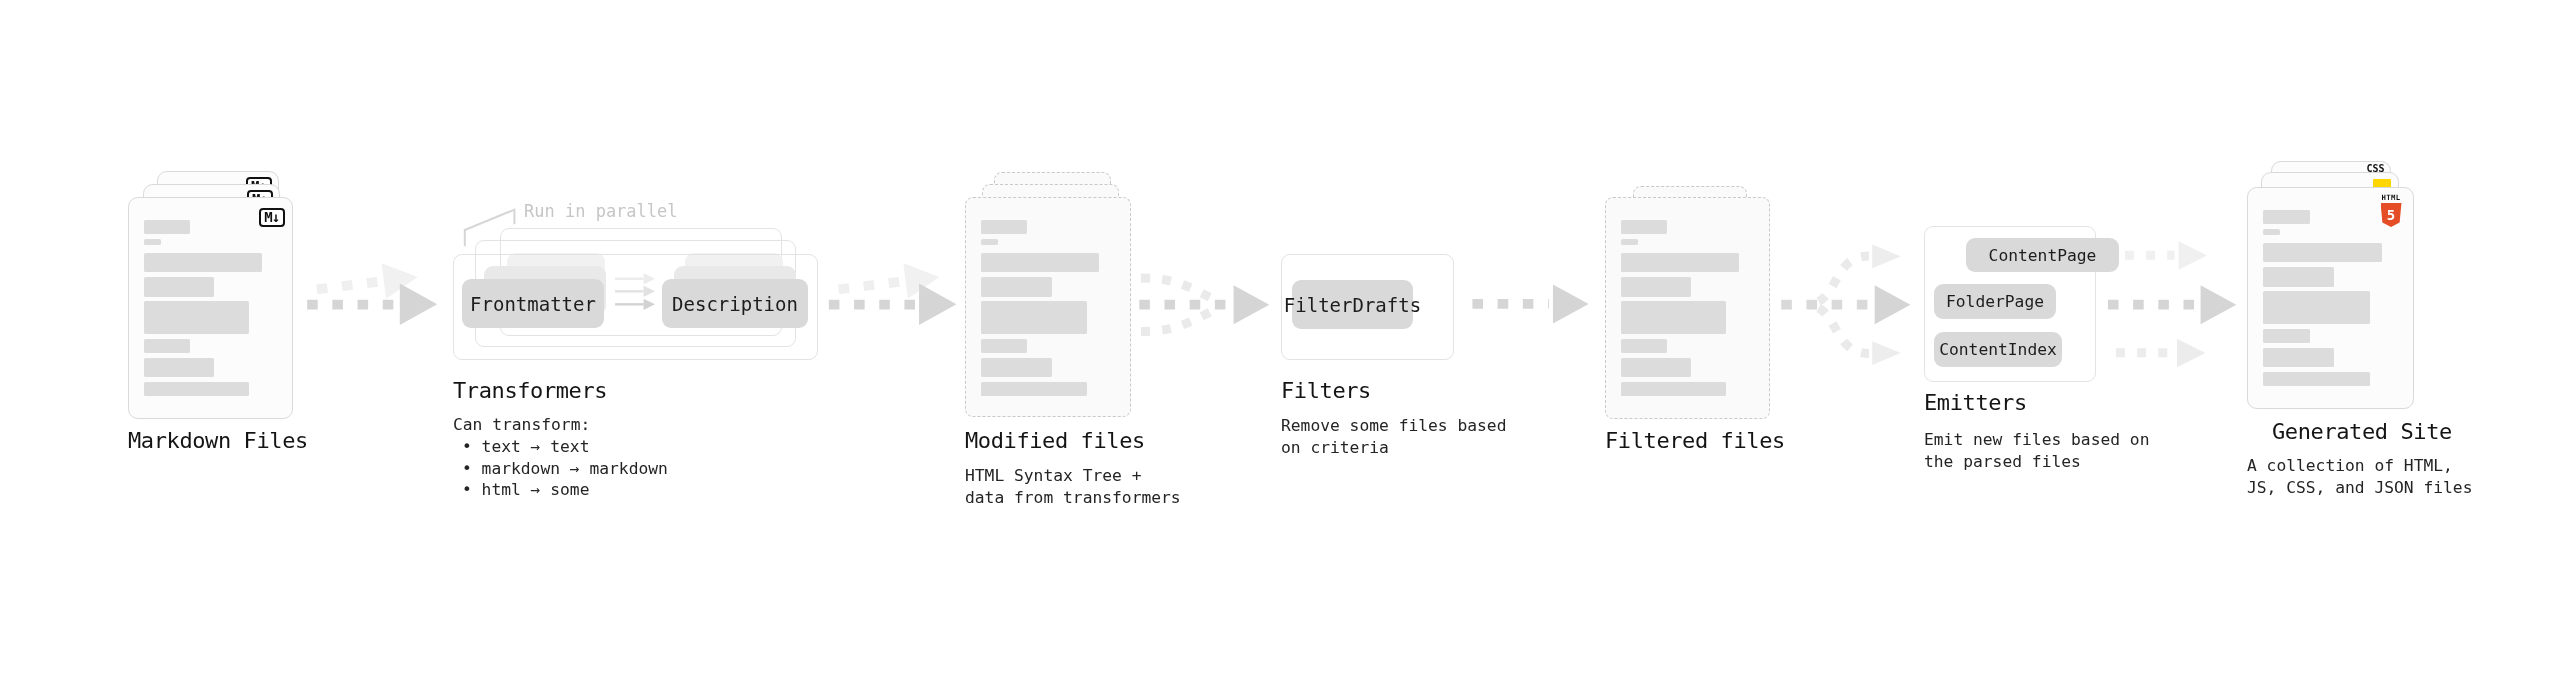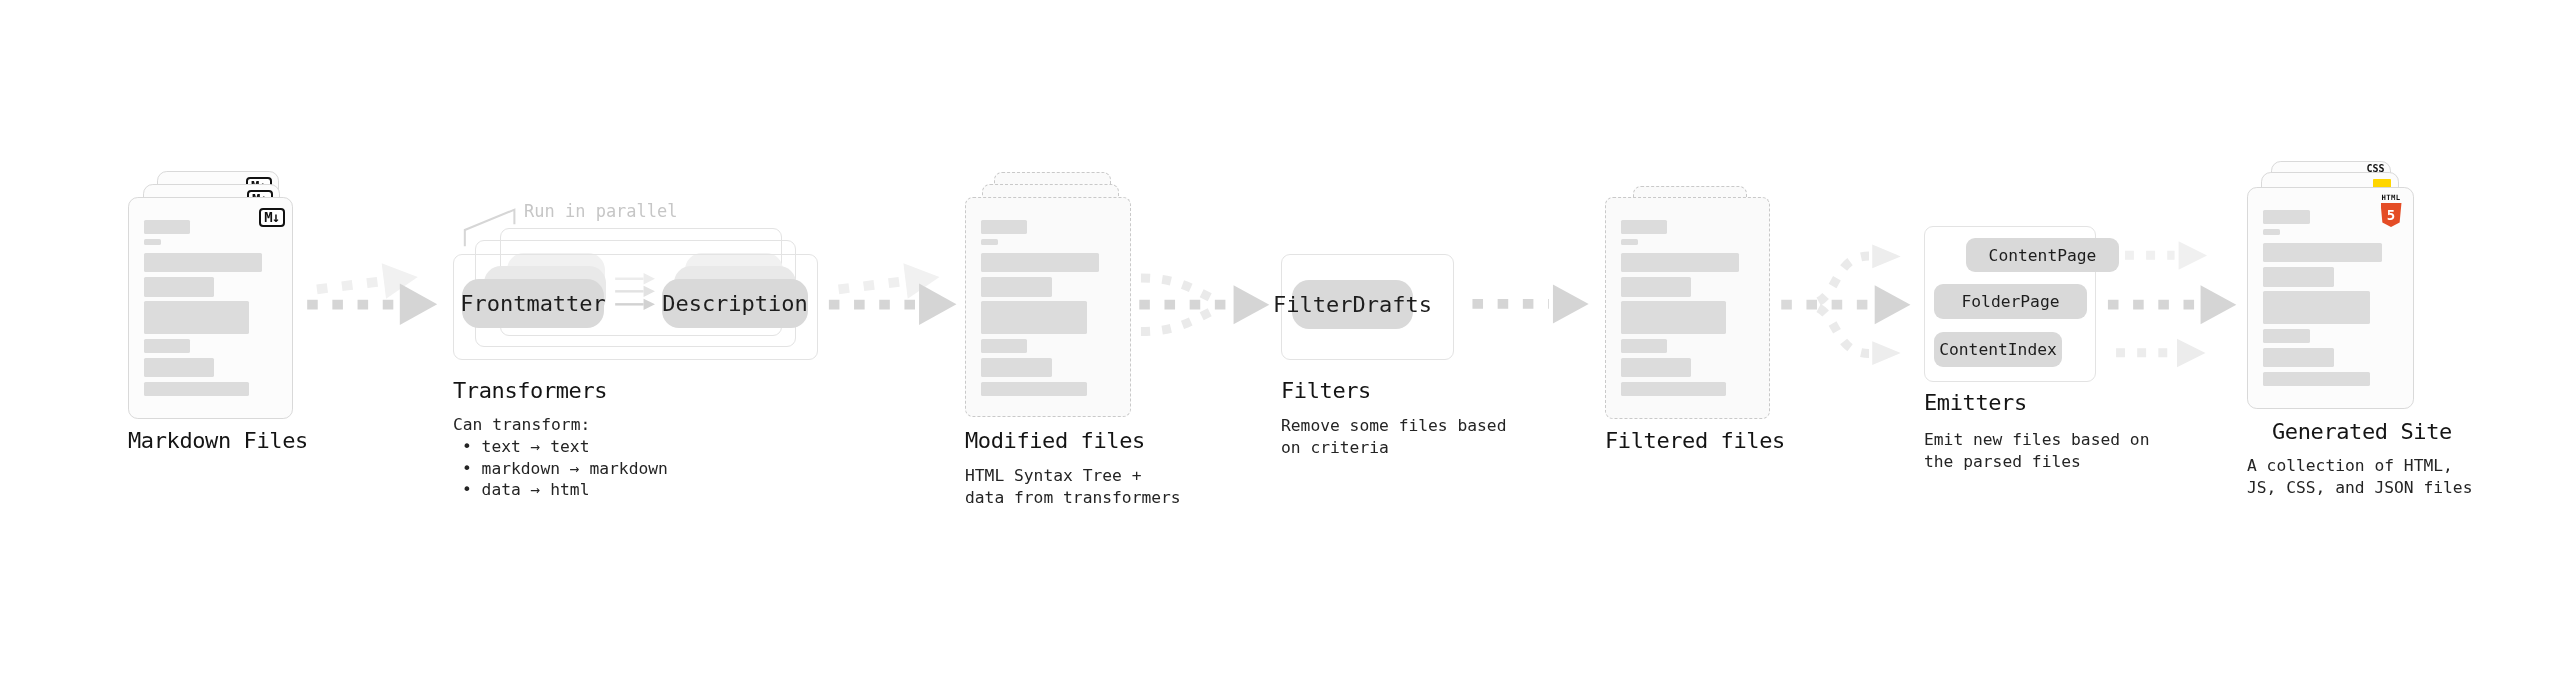"Frontmatter" .pill { border-radius: 17px -> 9px; font-size: 22px -> 19px }
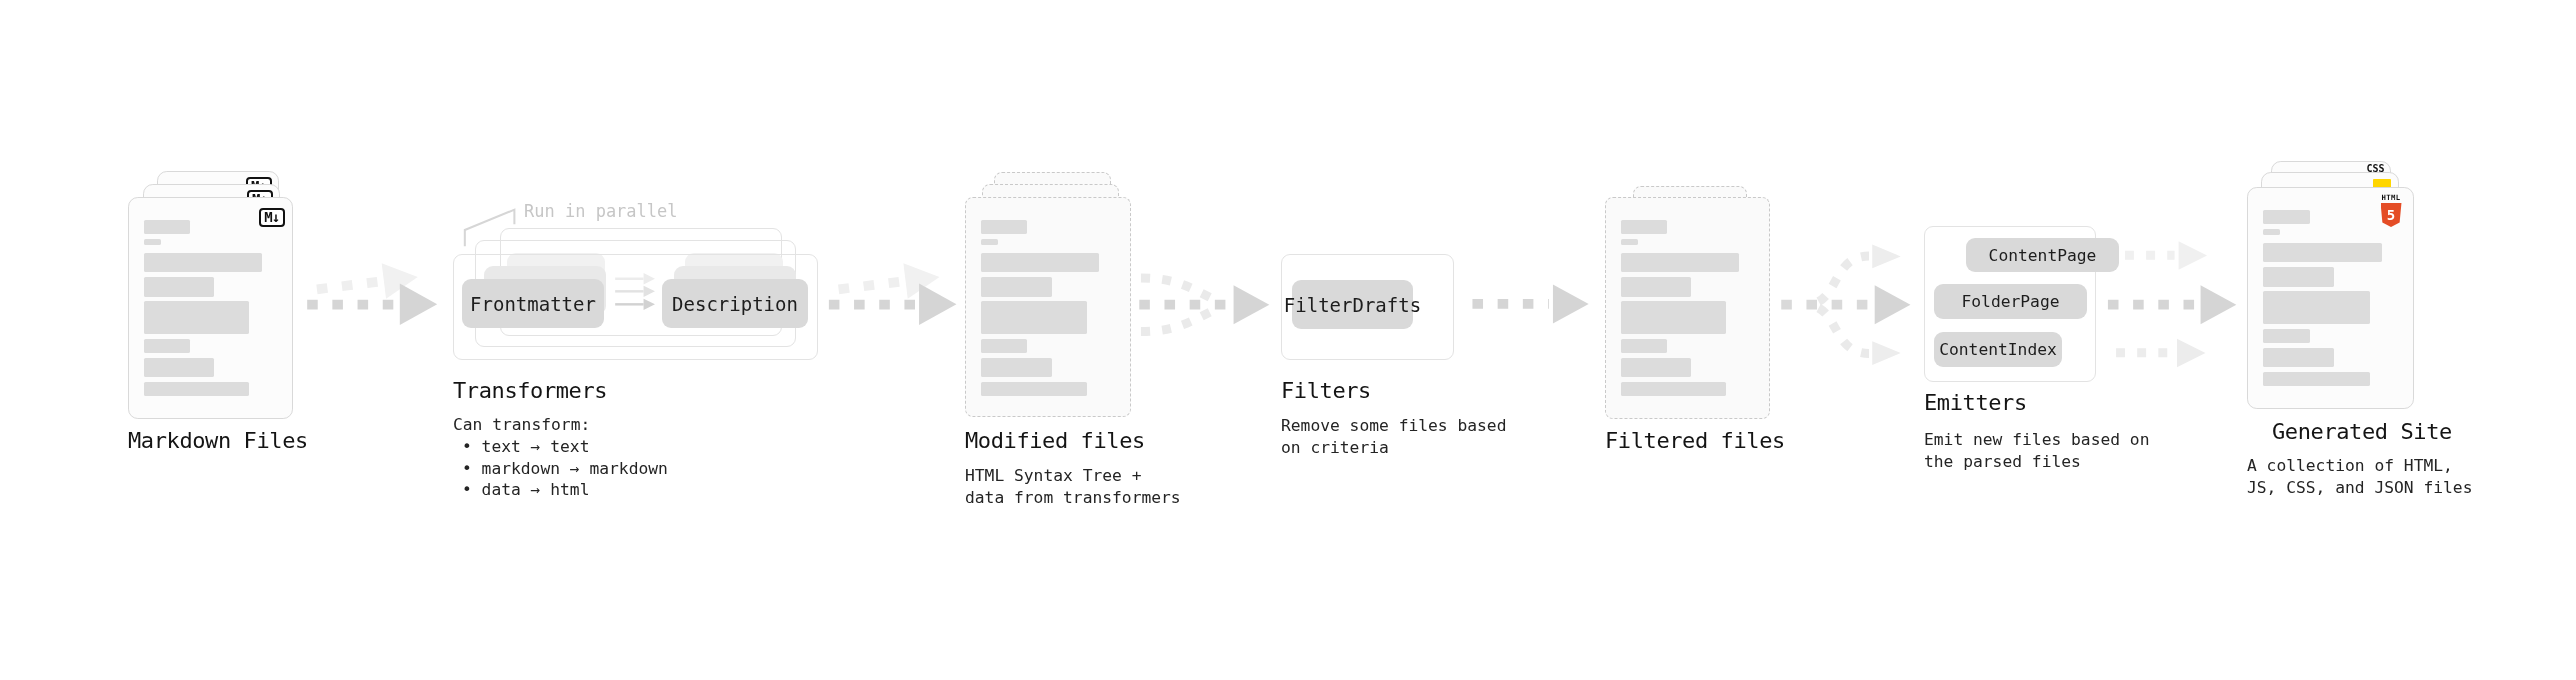"FolderPage" div.pill { width: 153px -> 122px }
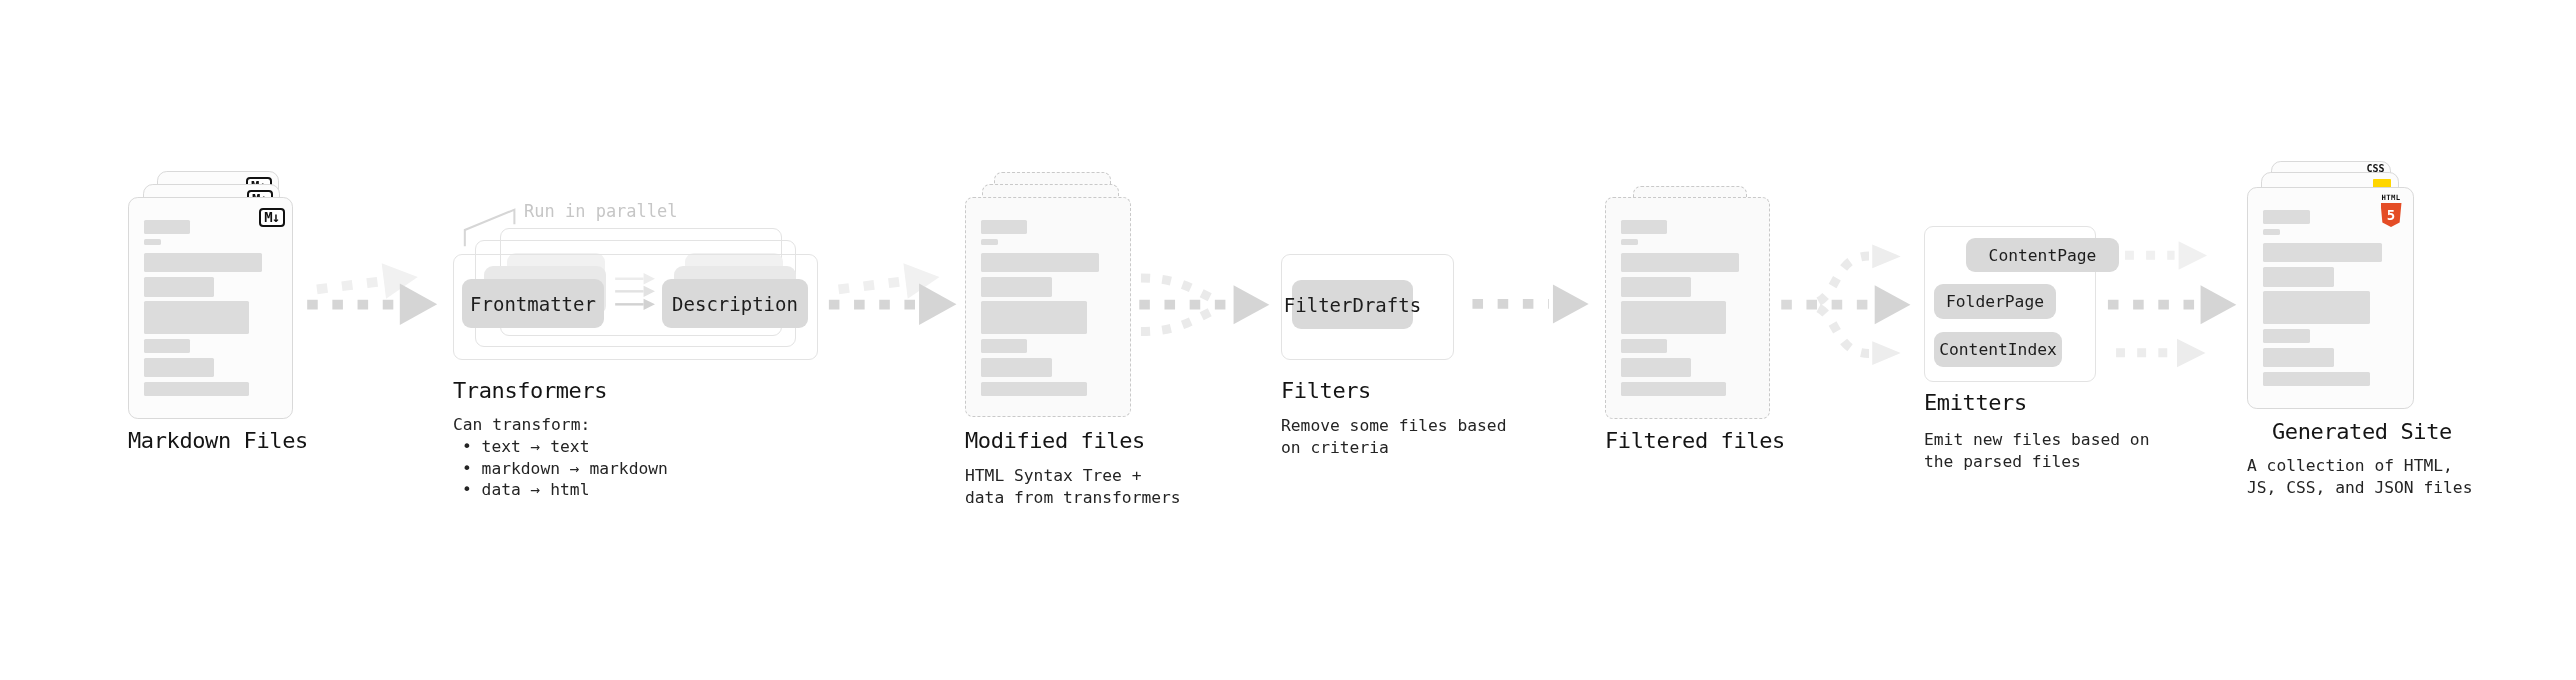"• data → html" div.desc { text: data → html -> html → some }
